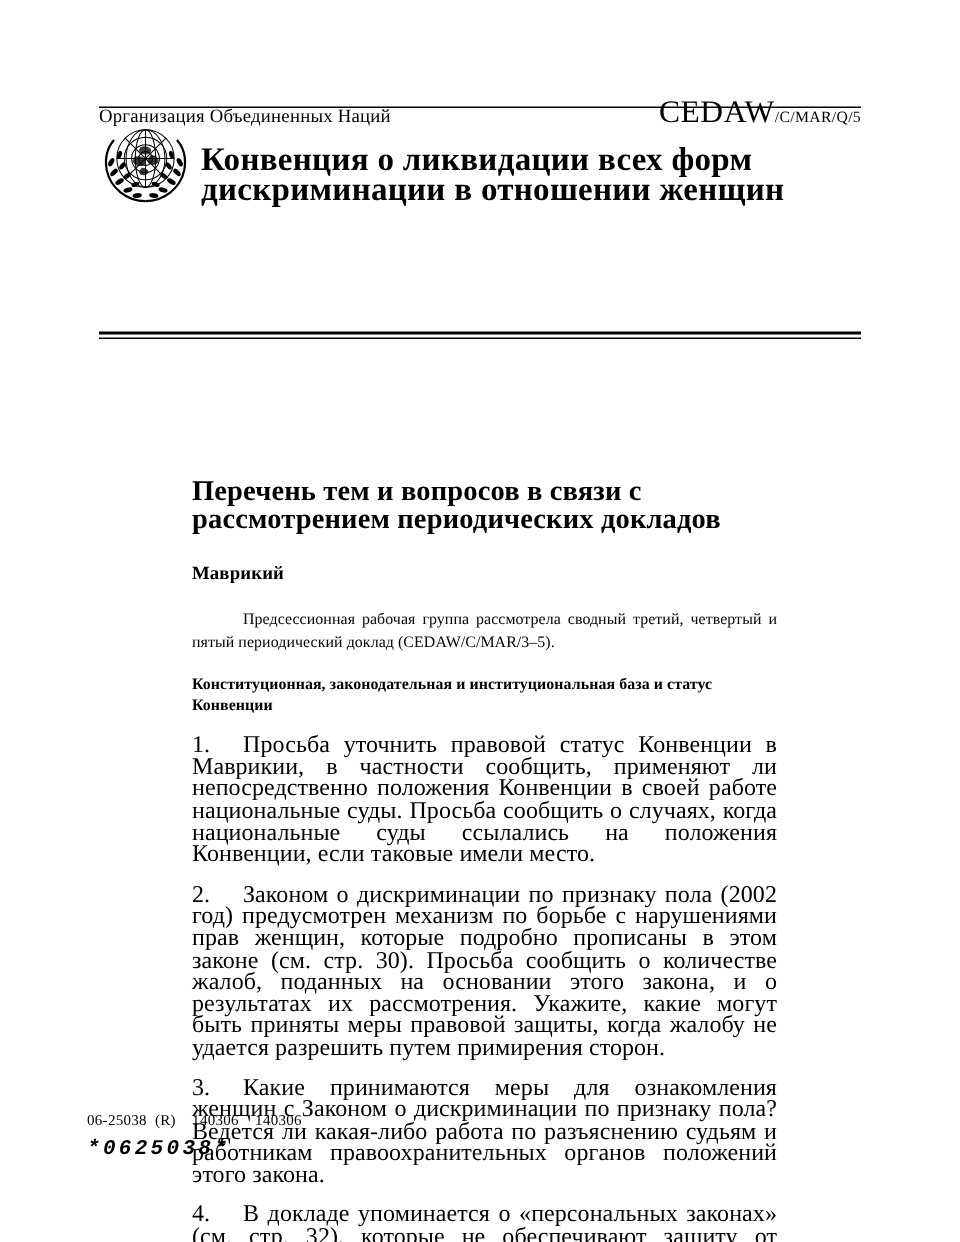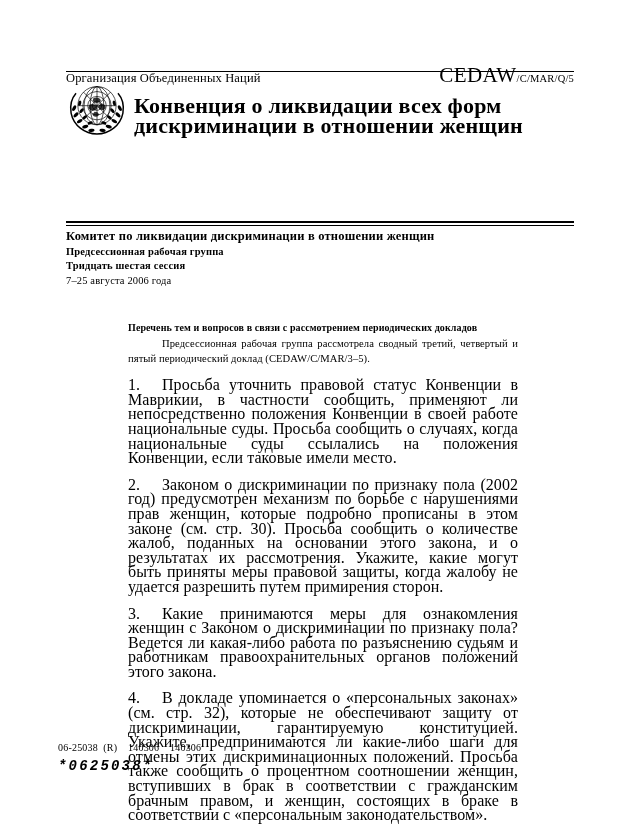"Комитет по ликвидации дискриминации в" div.committee { html: <div> <div>Комитет по ликвидации дискриминации в отношении женщин</div> <div>Предсессионная рабочая группа</div> <div>Тридцать шестая сессия</div> <div>7–25 августа 2006 года</div> </div> -> none }
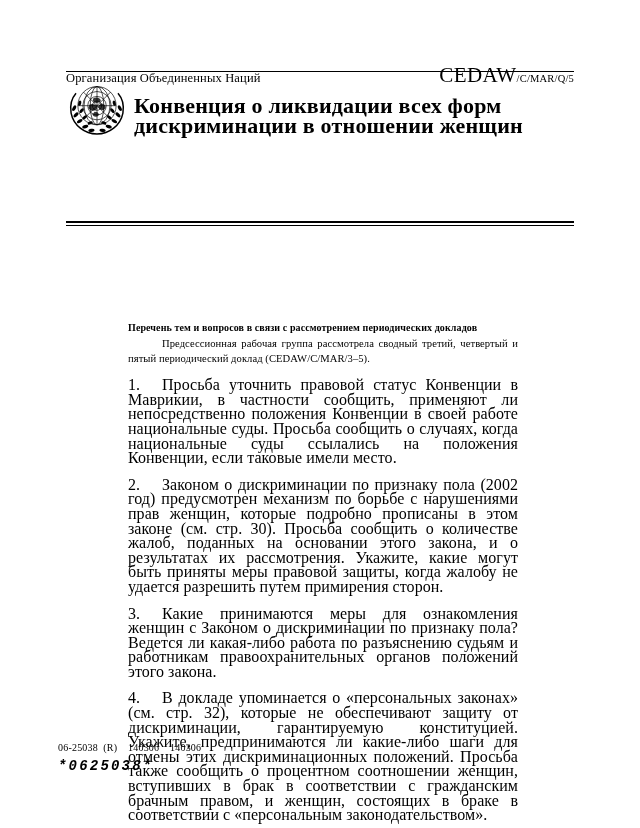"Перечень тем и вопросов в" .doc-title { font-size: 10px -> 19px }
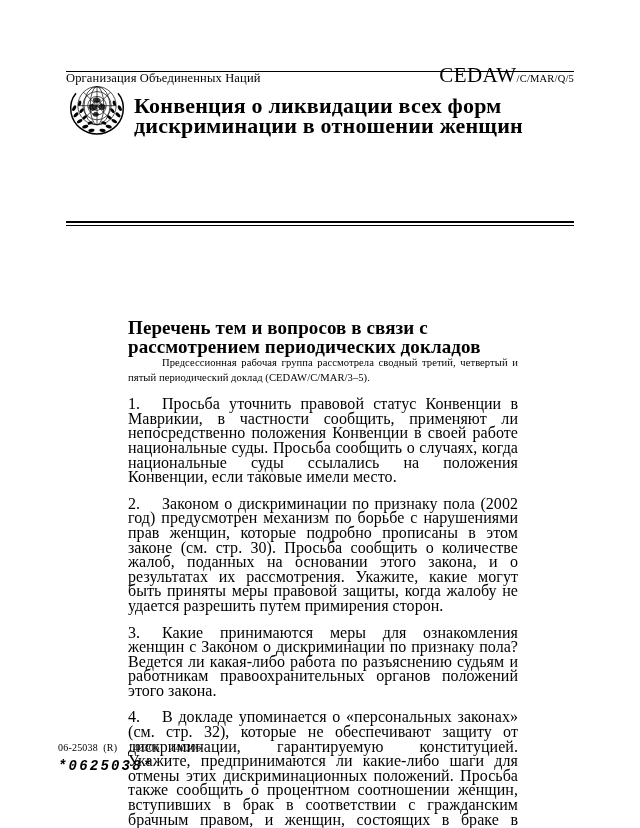"Маврикий" div.country { html: none -> <div>Маврикий</div> }
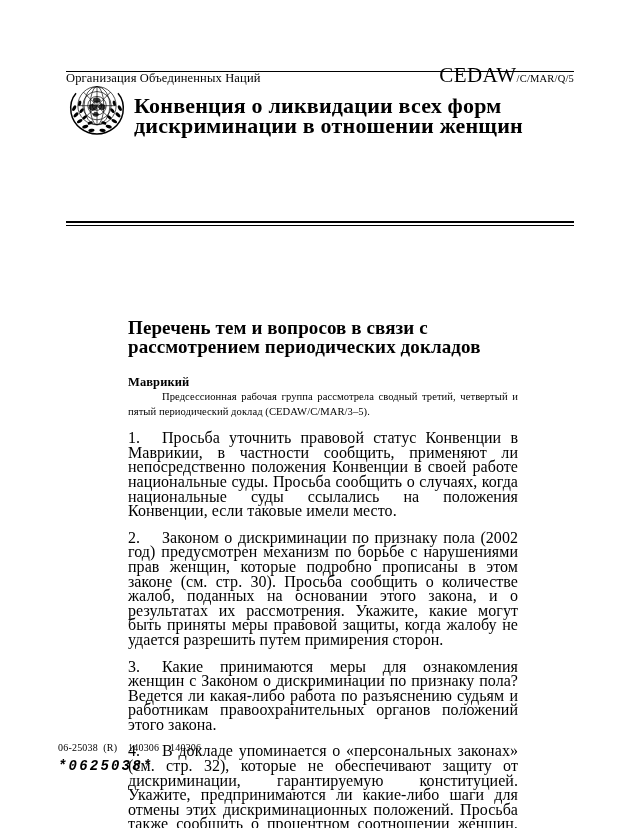"Предсессионная рабочая группа" .intro { margin-top: none -> 17px }
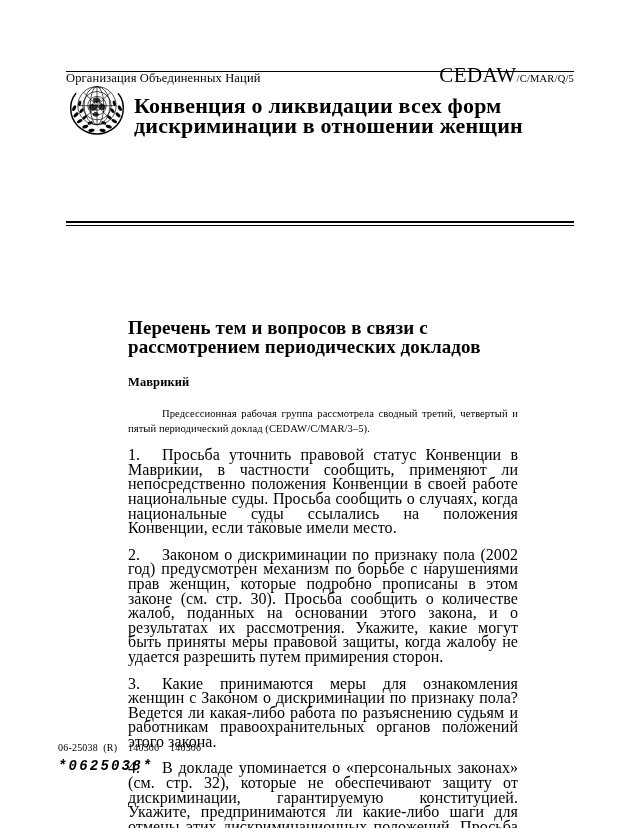"Конституционная, законодательная и" div.subhead { html: none -> <div>Конституционная, законодательная и институциональная база и статус Конвенции</div> }
